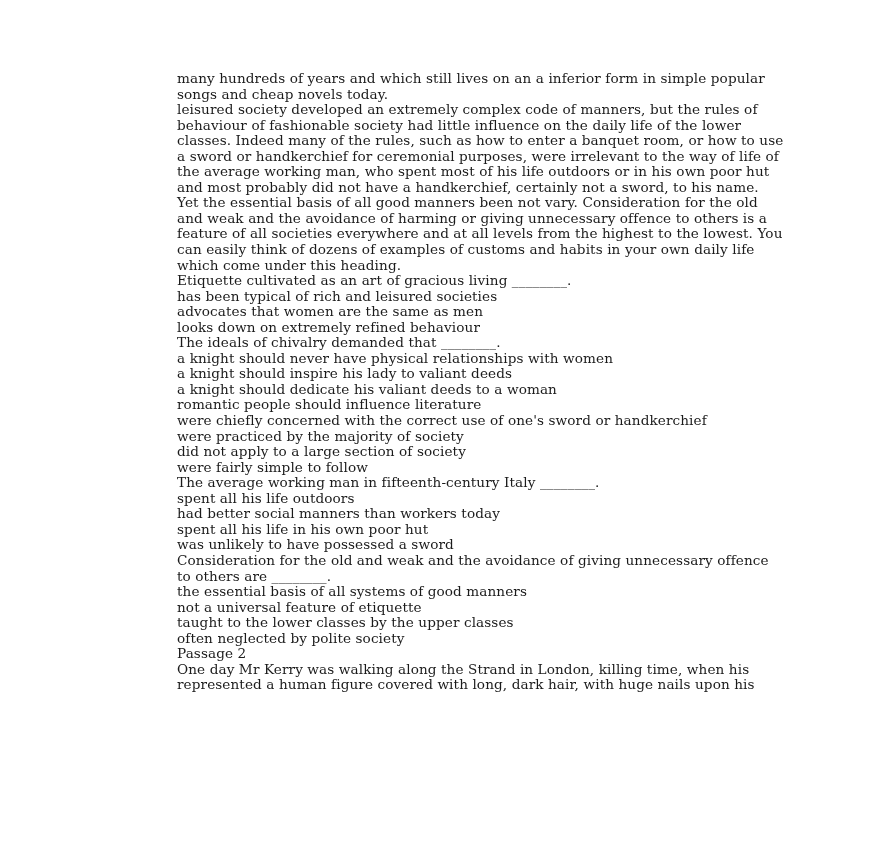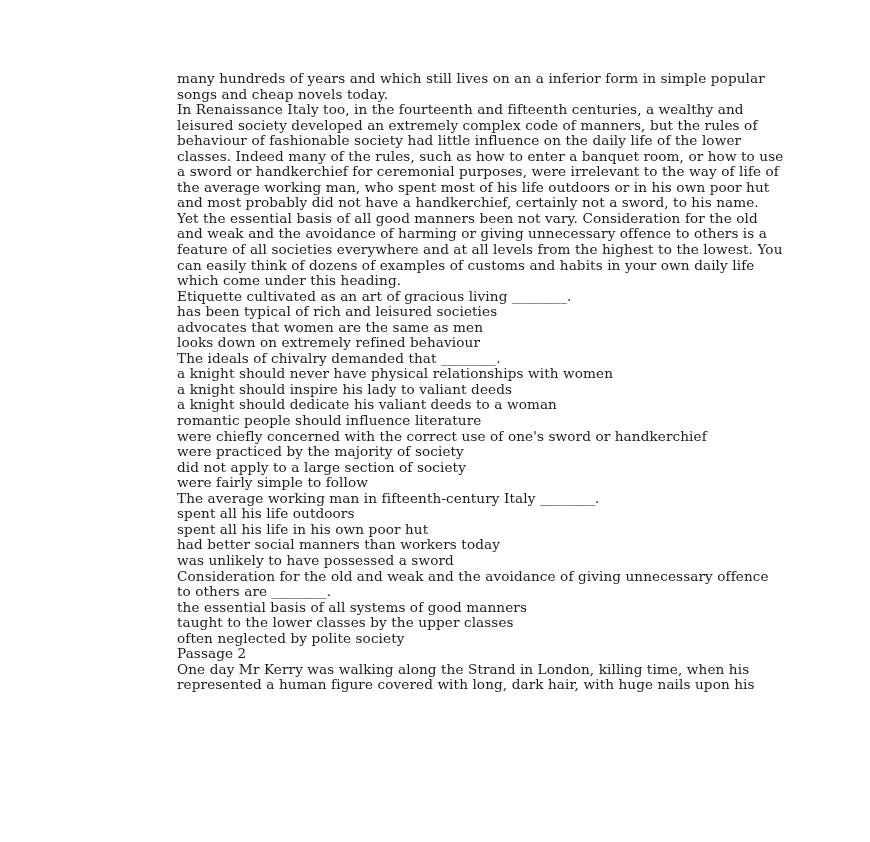"In Renaissance Italy too, in" div.line { html: <div>In Renaissance Italy too, in the fourteenth and fifteenth centuries, a wealthy and</div> -> none }
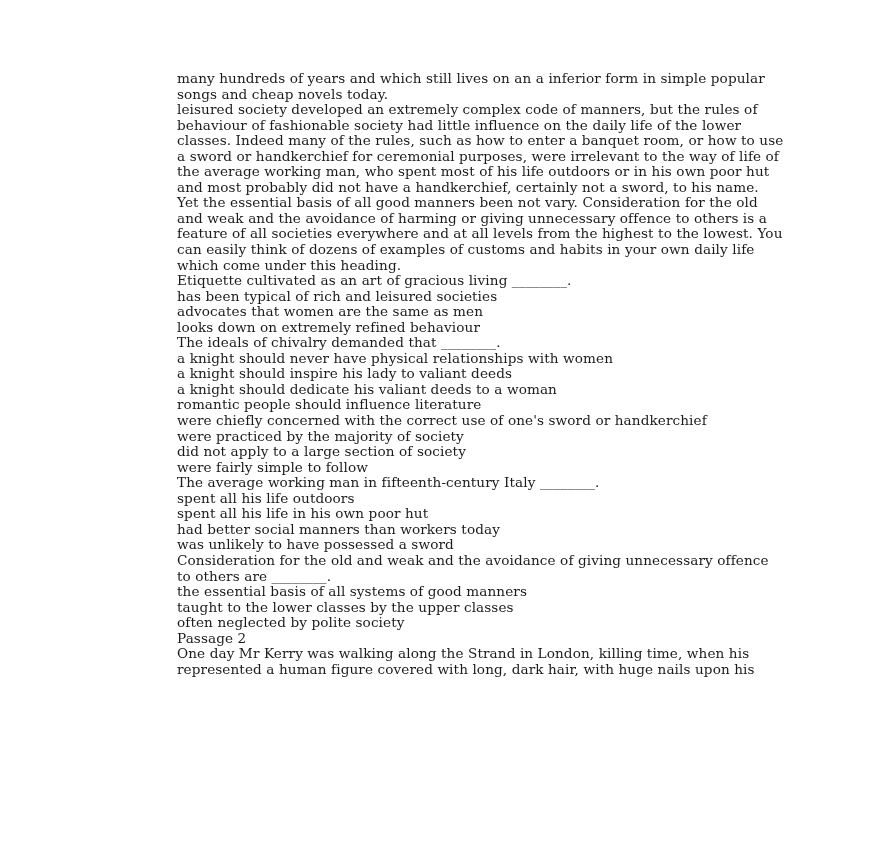"spent all his life in" div.line { order: before "had better social manners than" -> after "had better social manners than" }
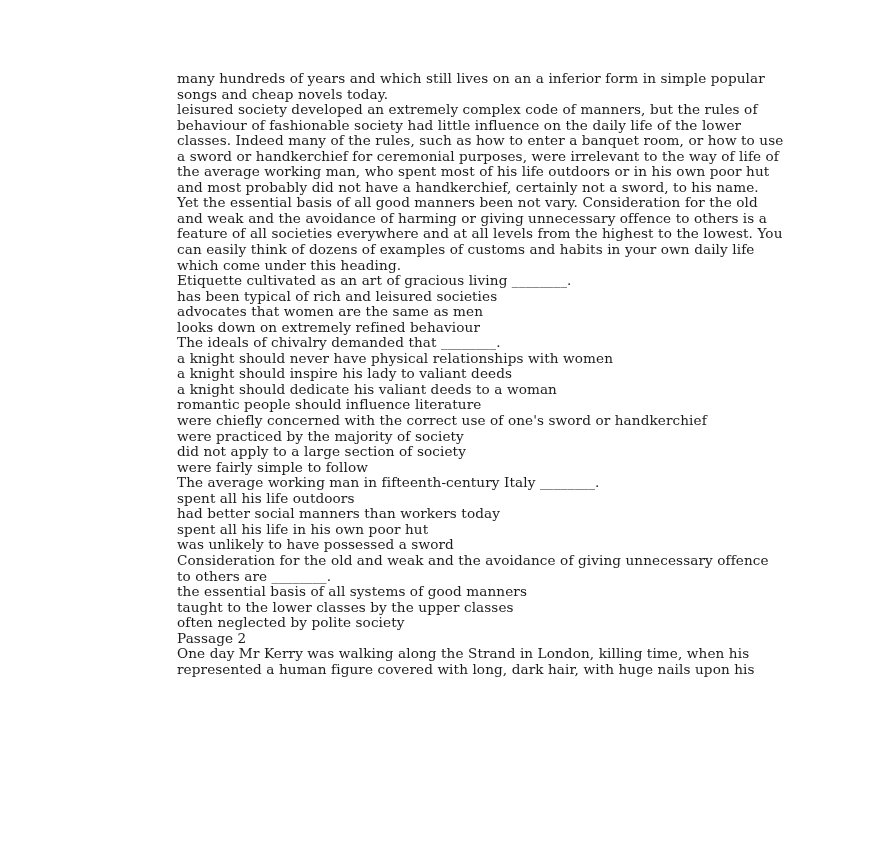"not a universal feature of" div.line { html: none -> <div>not a universal feature of etiquette</div> }
